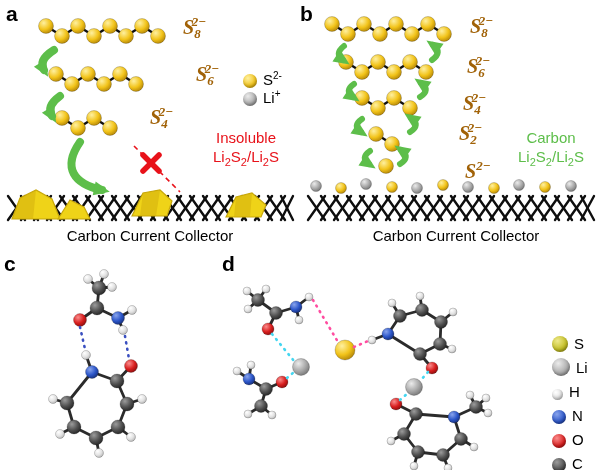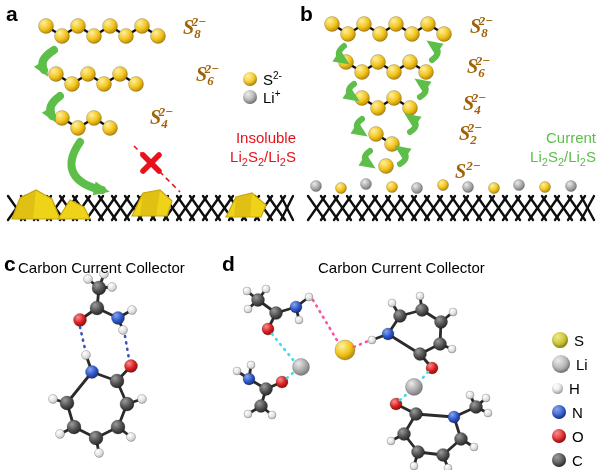"S2-" .legend-row { align-items: center -> flex-end }
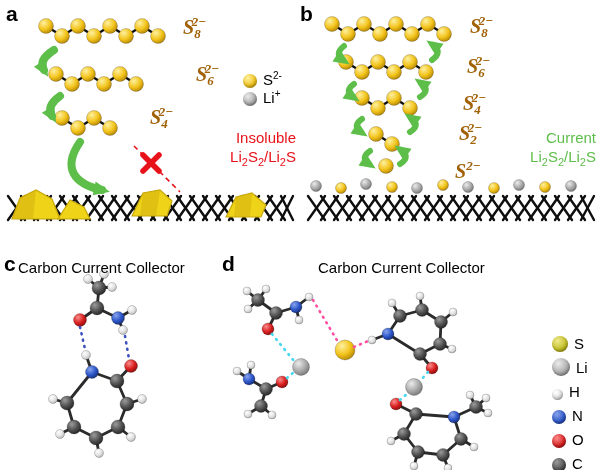"Insoluble" .note { text-align: right -> center }
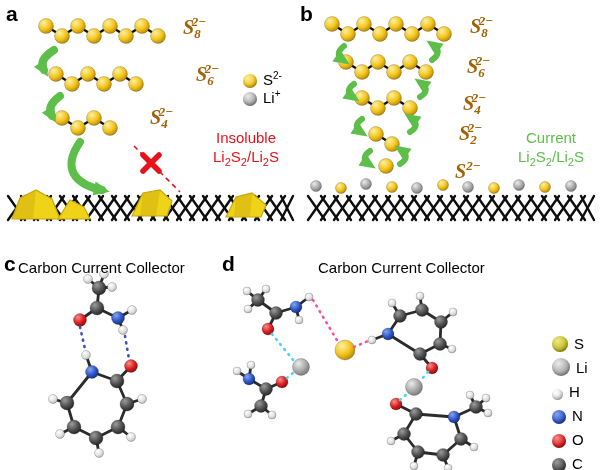"Current" div { text: Current -> Carbon }
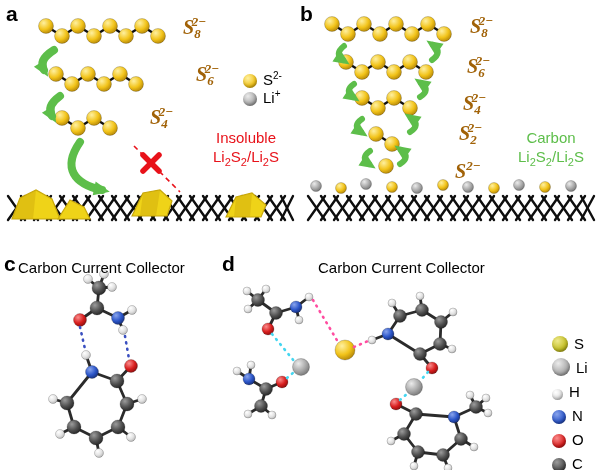"S2−" div.abs { left: 455px -> 465px }
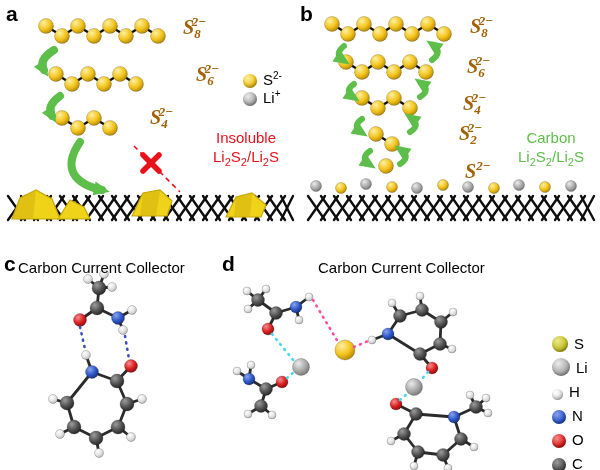"Carbon Current Collector" .caption { margin-top: 32px -> none; text-align: left -> center }
